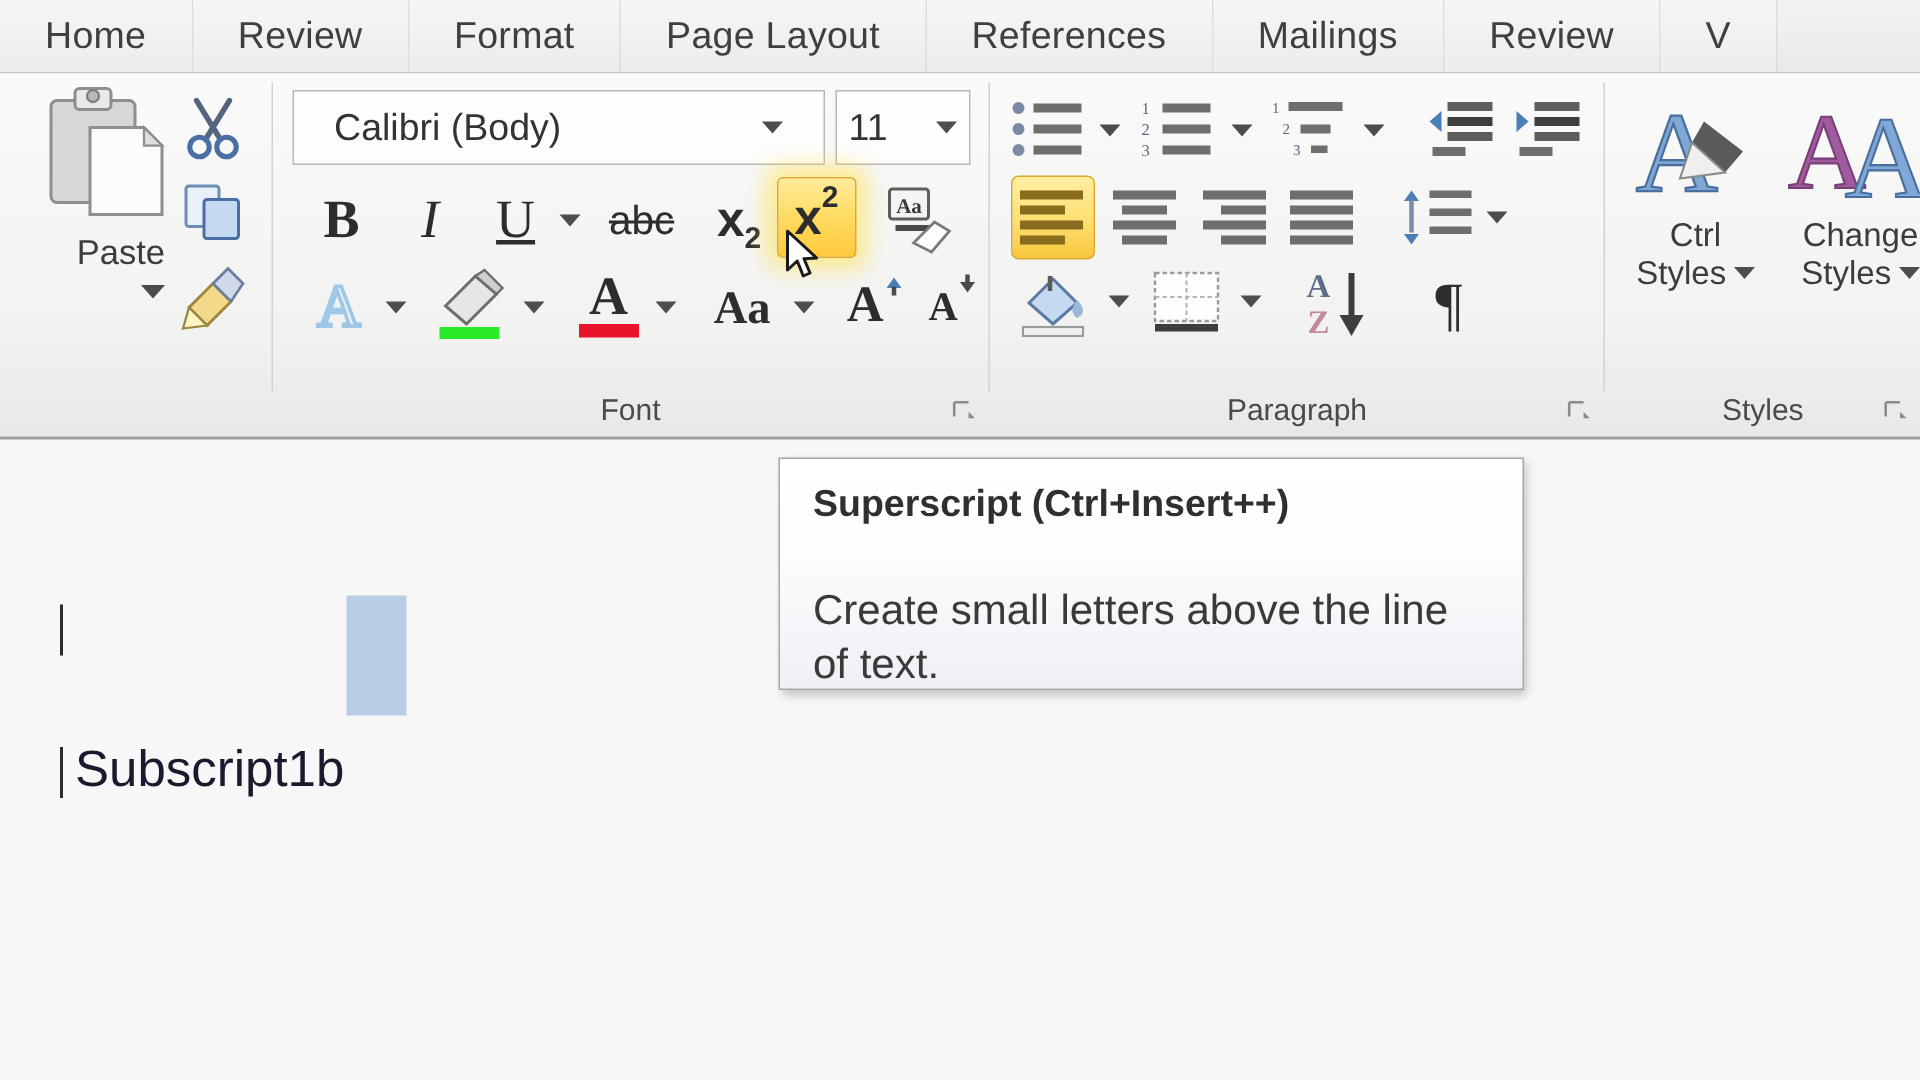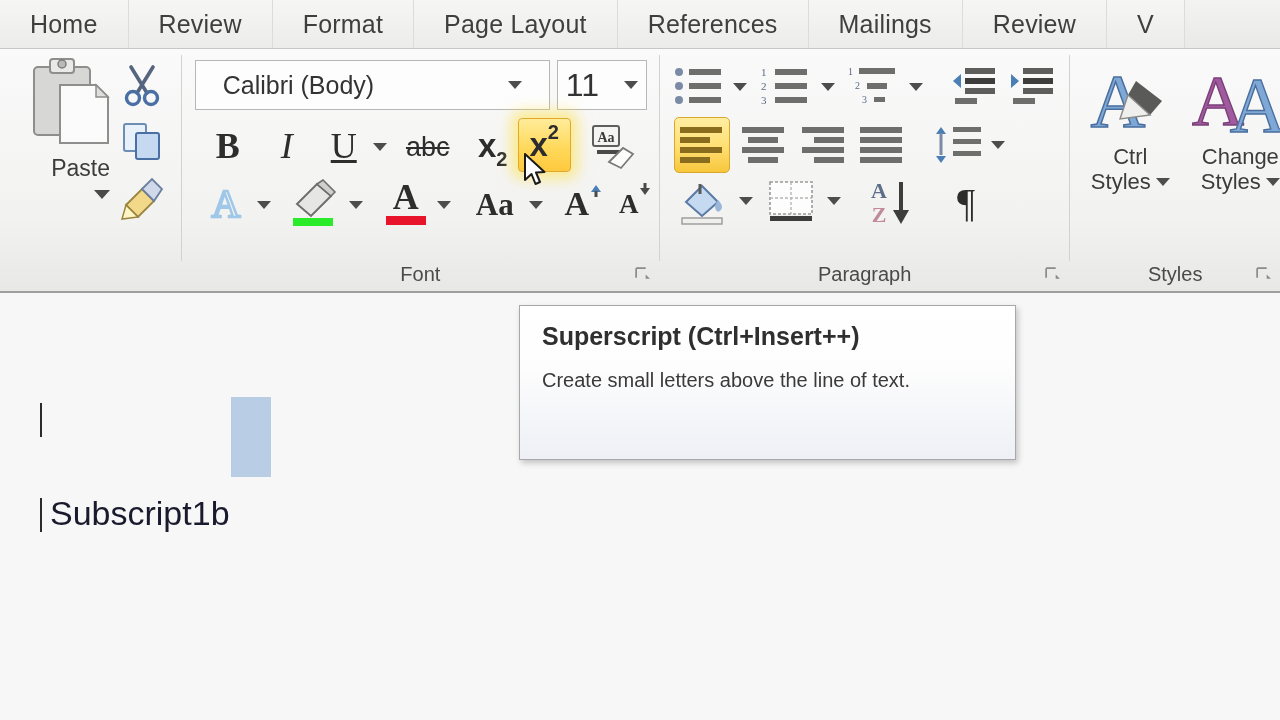"11" .font-size-box .val { font-size: 32px -> 25px }
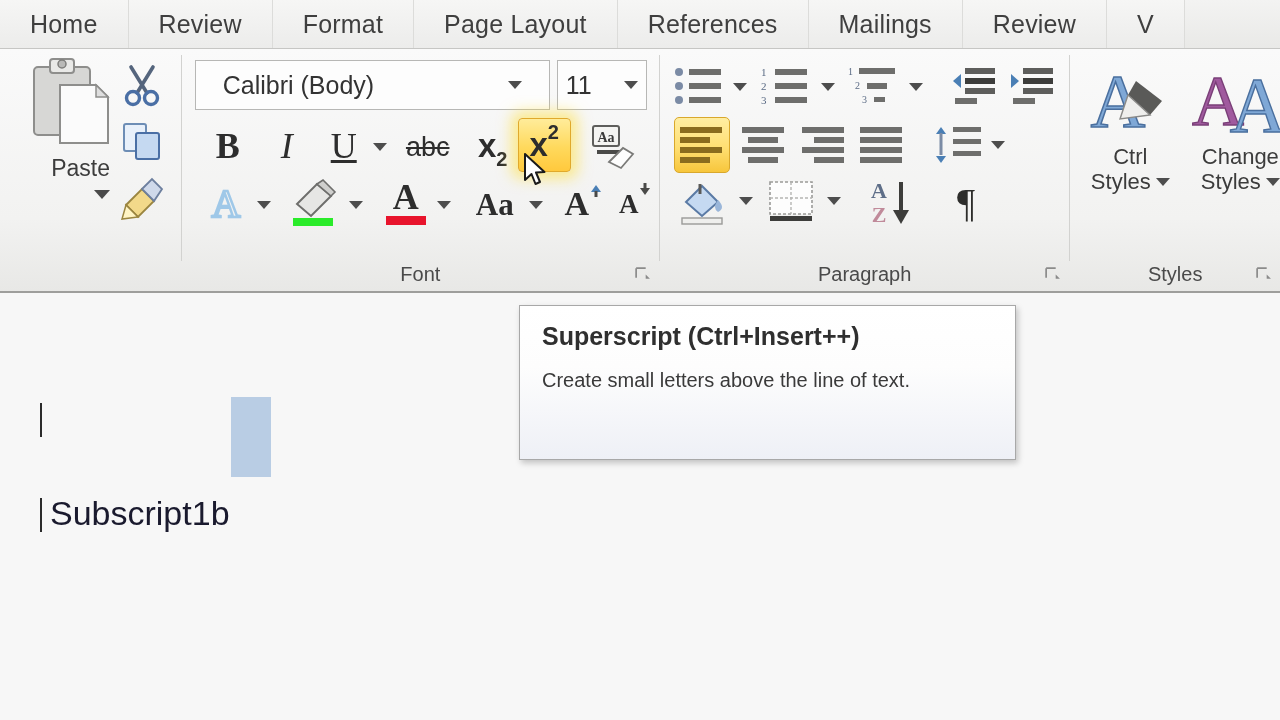"Create small letters above the" .tooltip .tt-body { font-size: 20px -> 28px; margin-top: 17px -> 38px }
